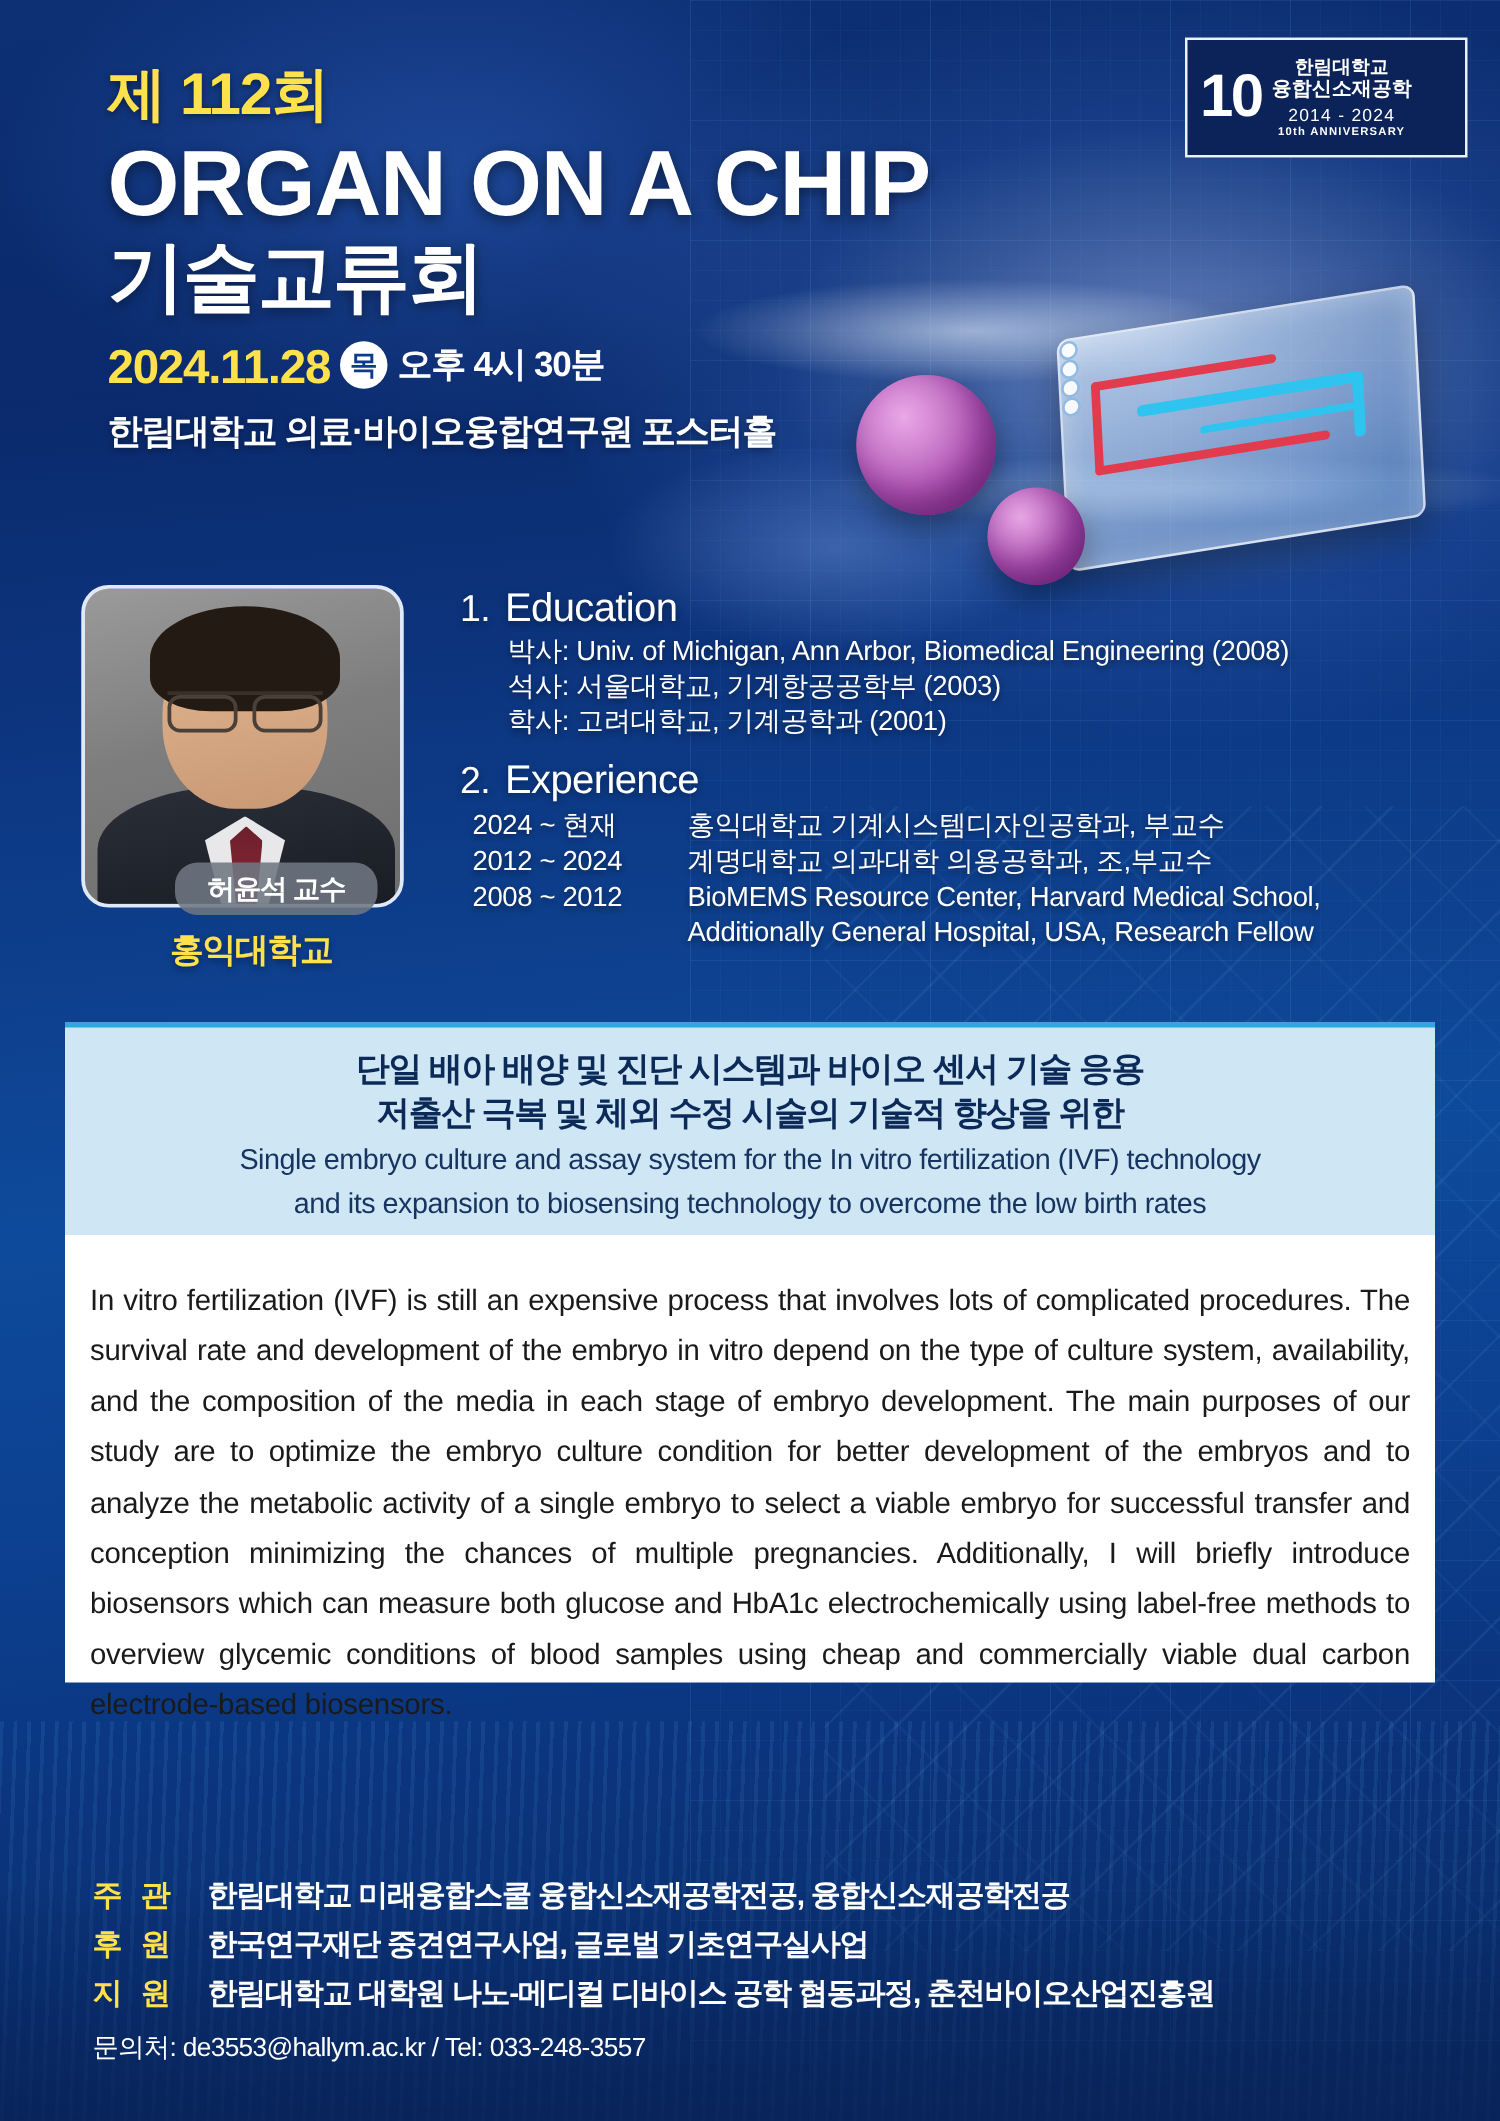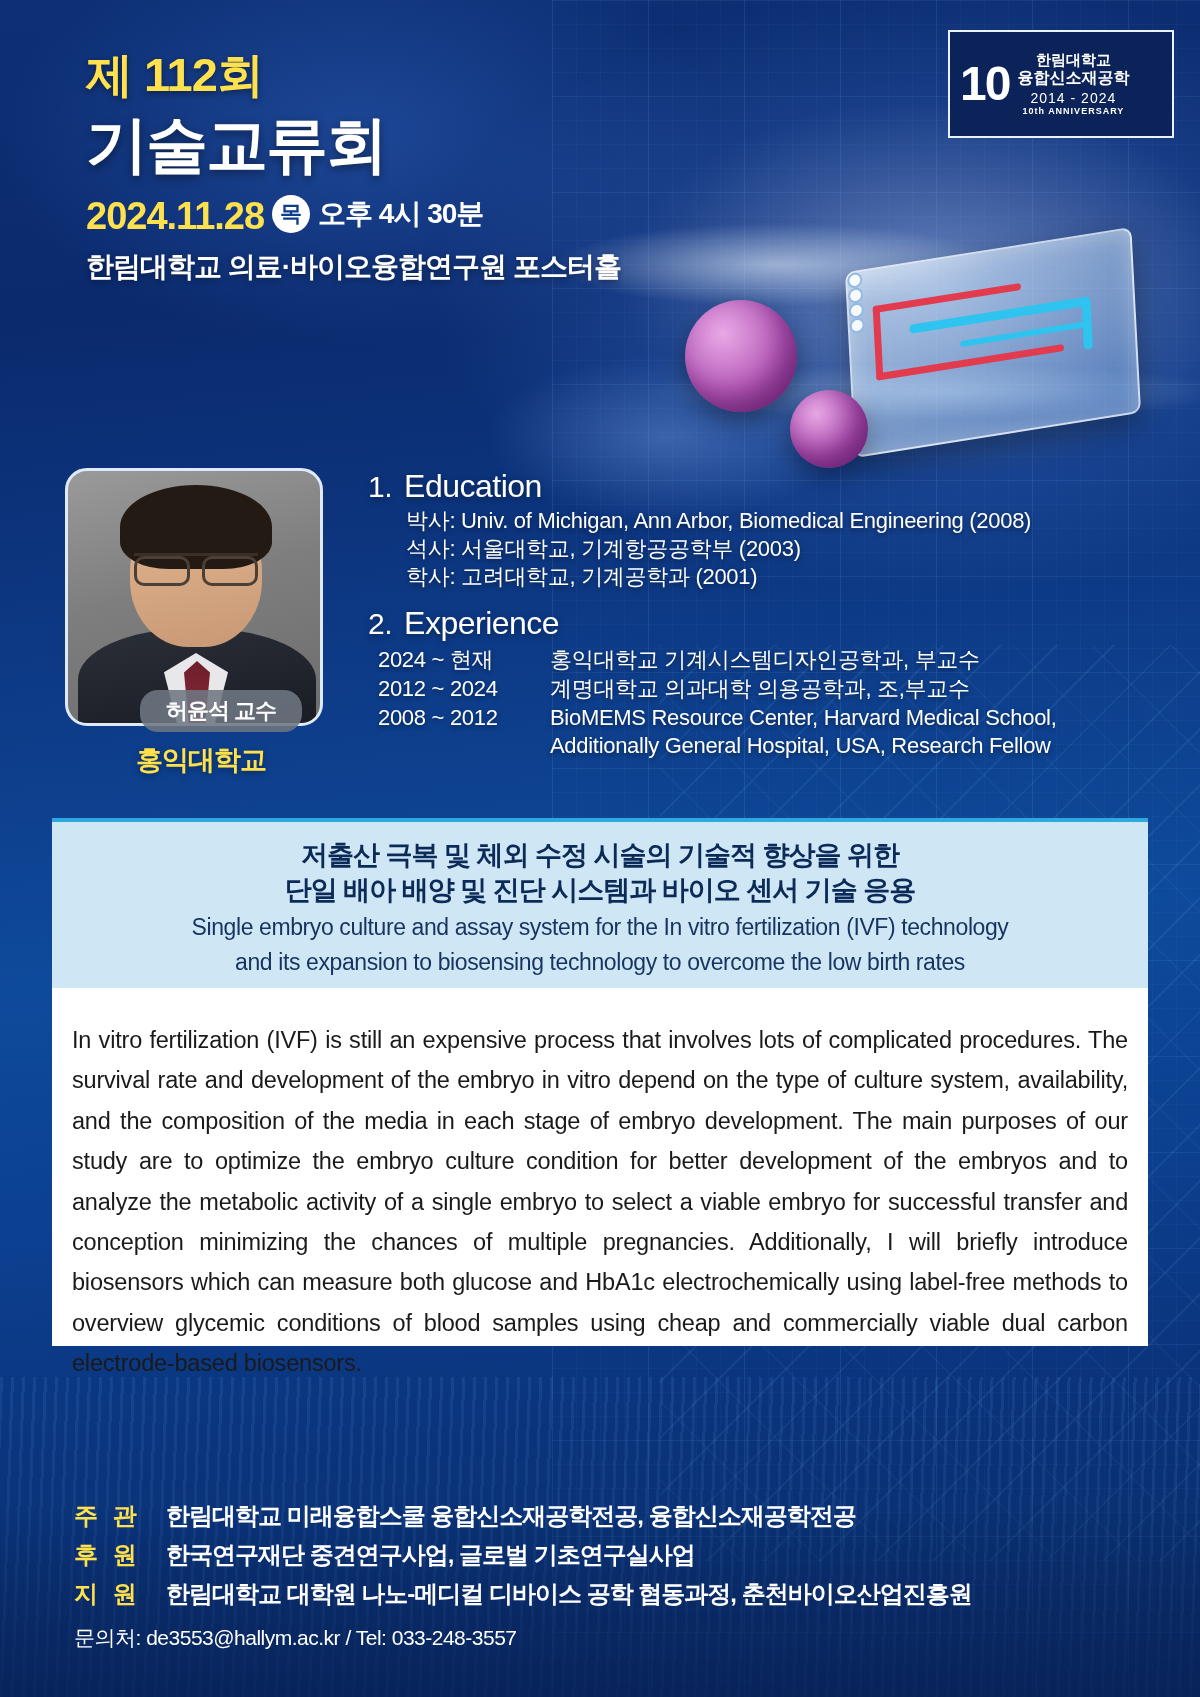"10" .badge { height: 108px -> 96px }
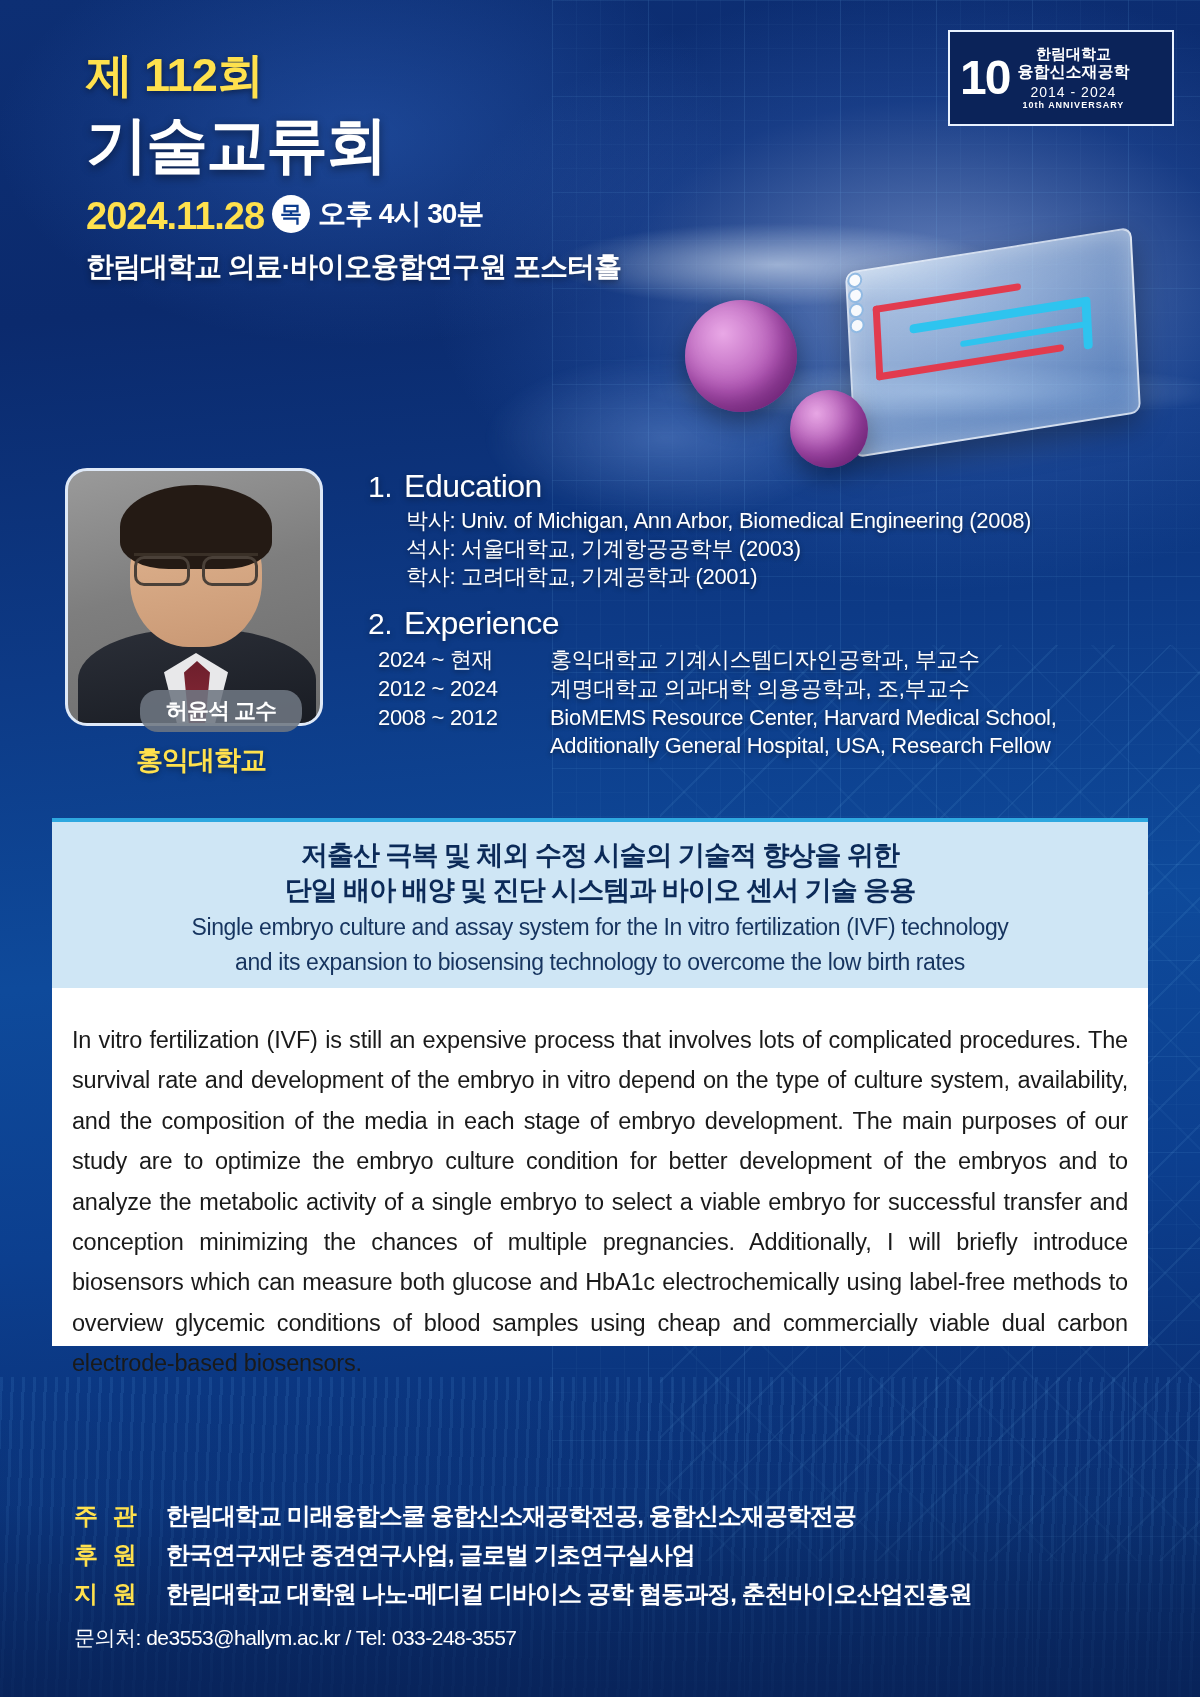"ORGAN ON A CHIP" div.title { html: none -> <div>ORGAN ON A CHIP</div> }
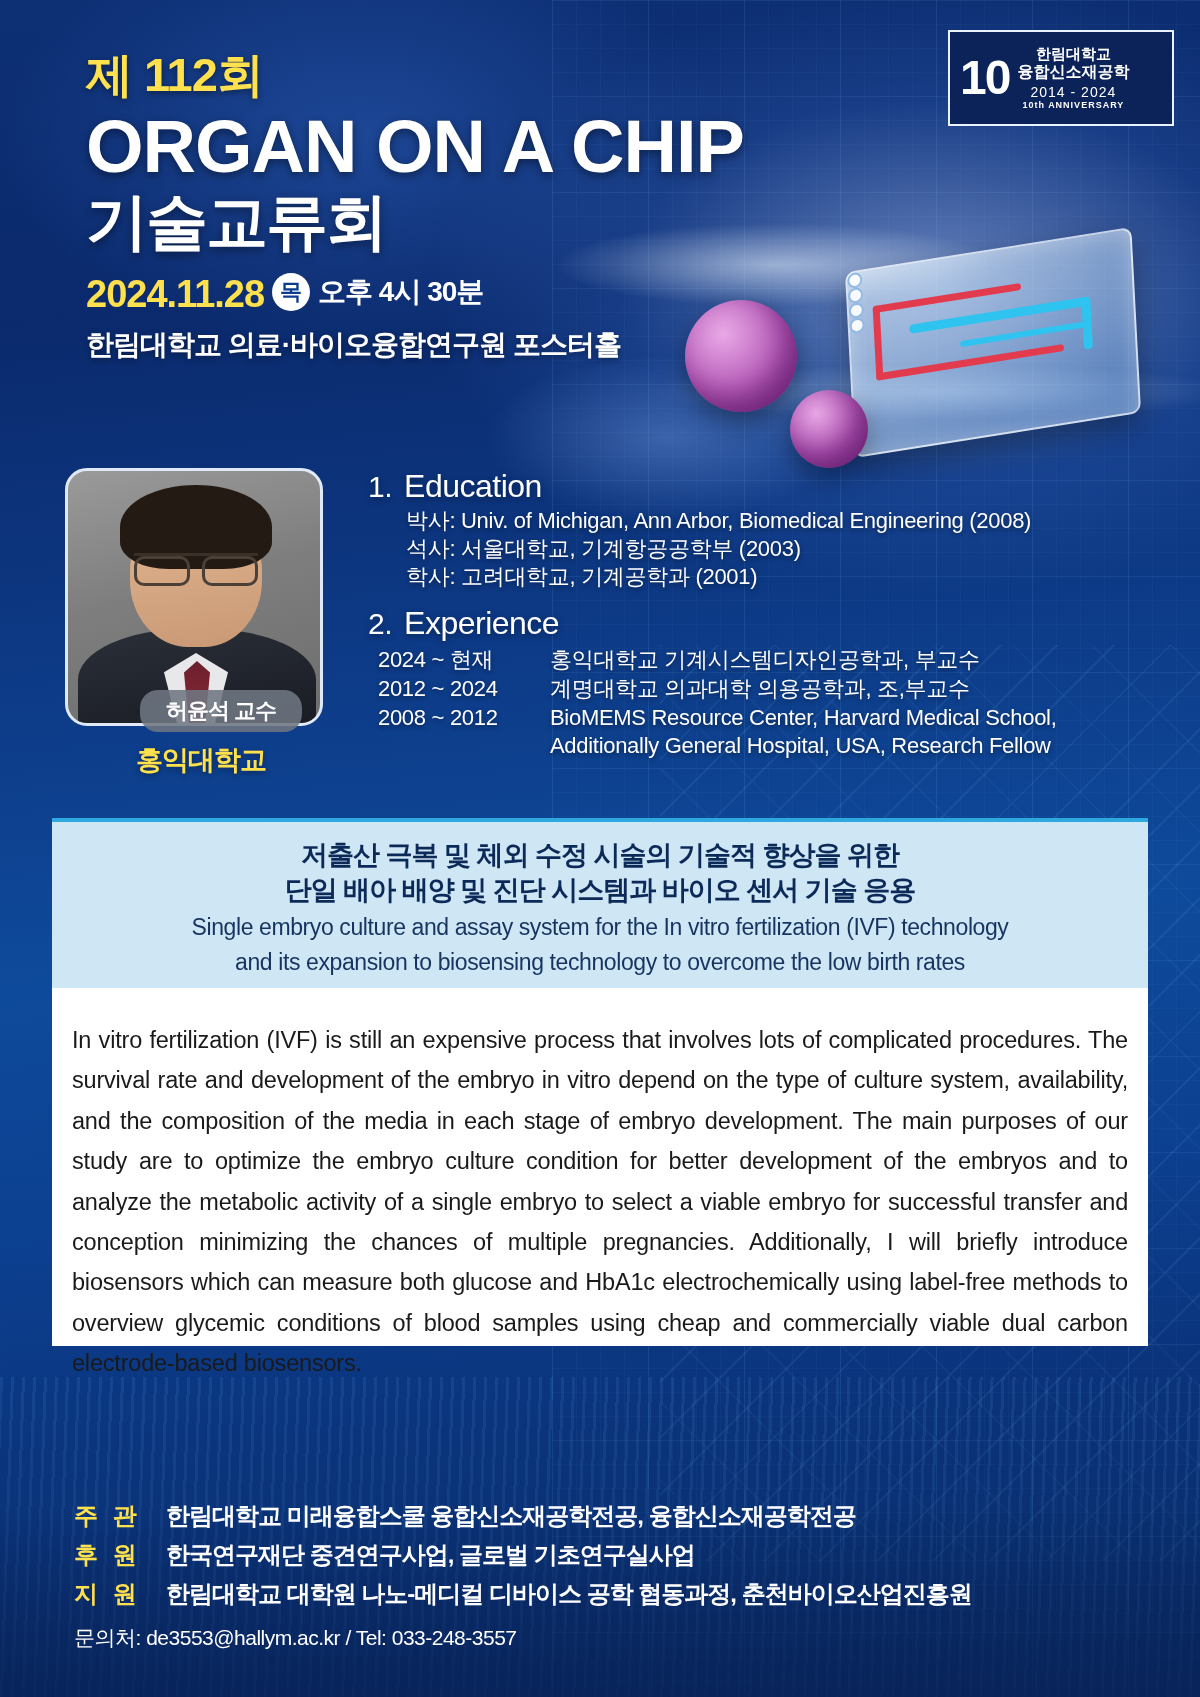"저출산 극복 및 체외 수정" div.kr { order: before "단일 배아 배양 및 진단" -> after "단일 배아 배양 및 진단" }
